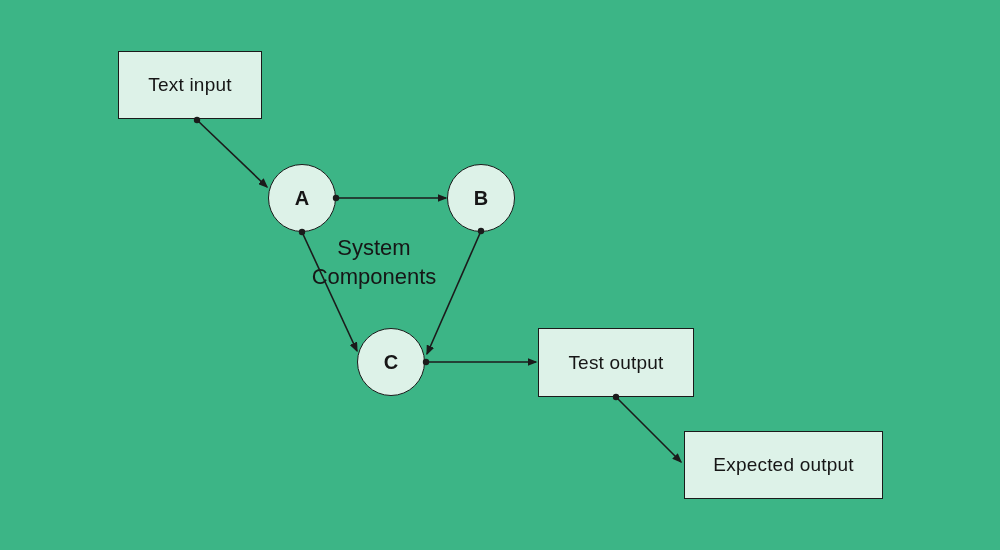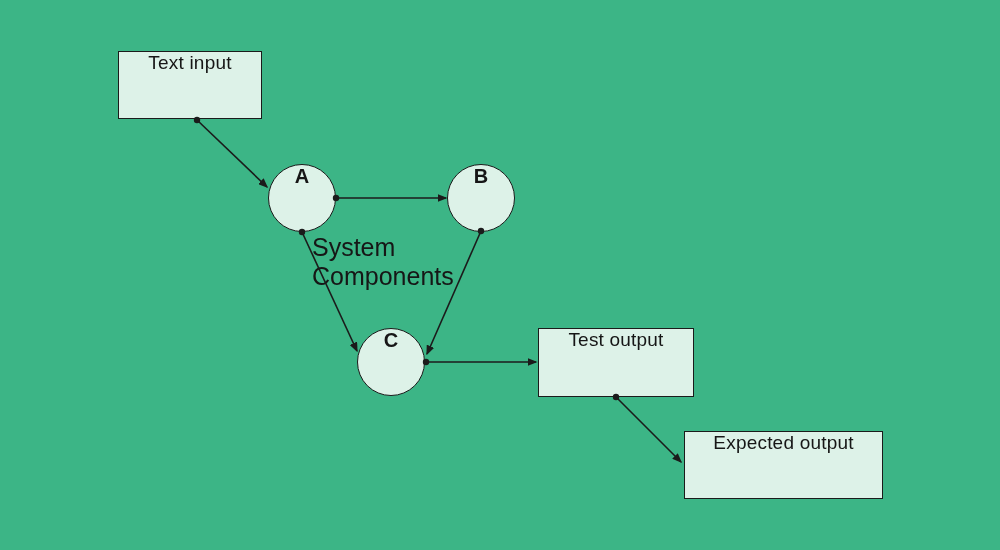"Text input" .node { align-items: none -> center }
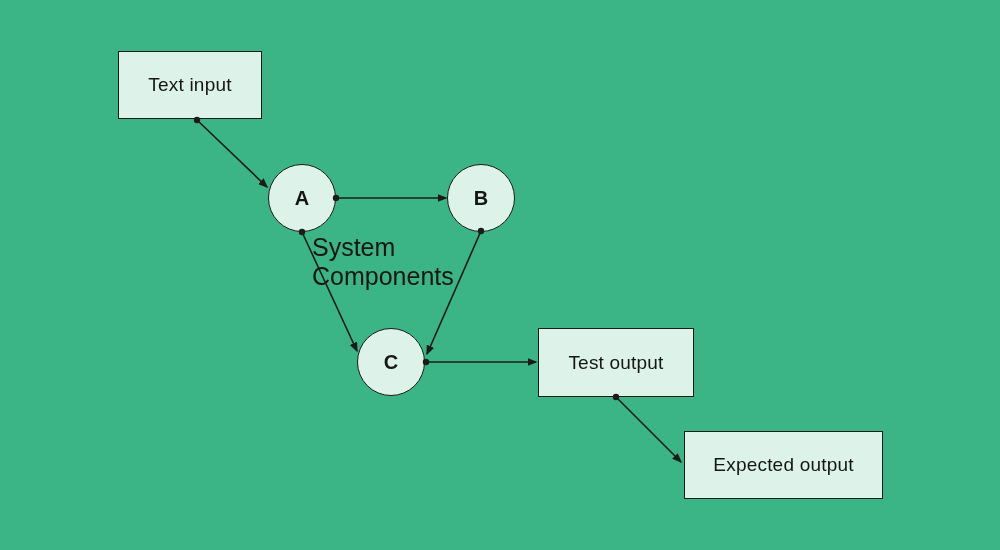"System Components" .float-label { font-size: 25px -> 22px; left: 312px -> 304px; text-align: left -> center }
